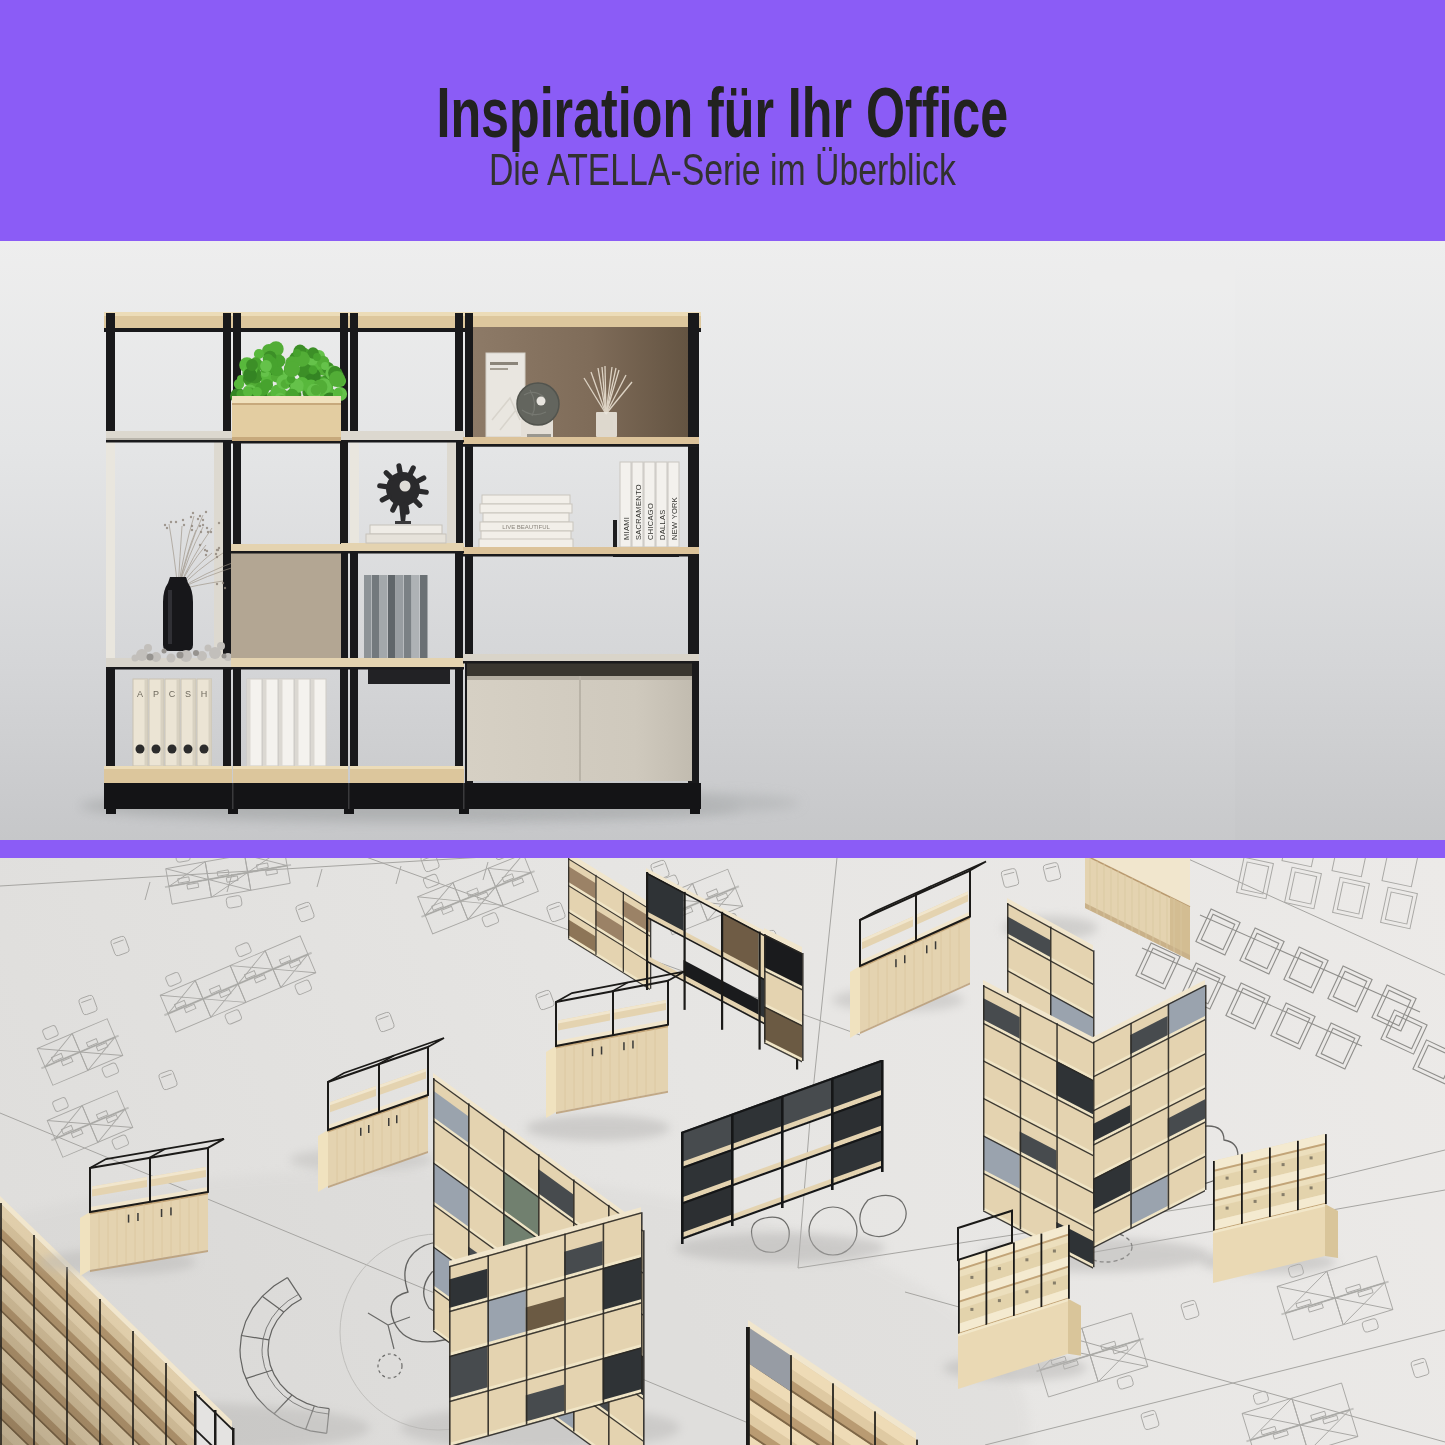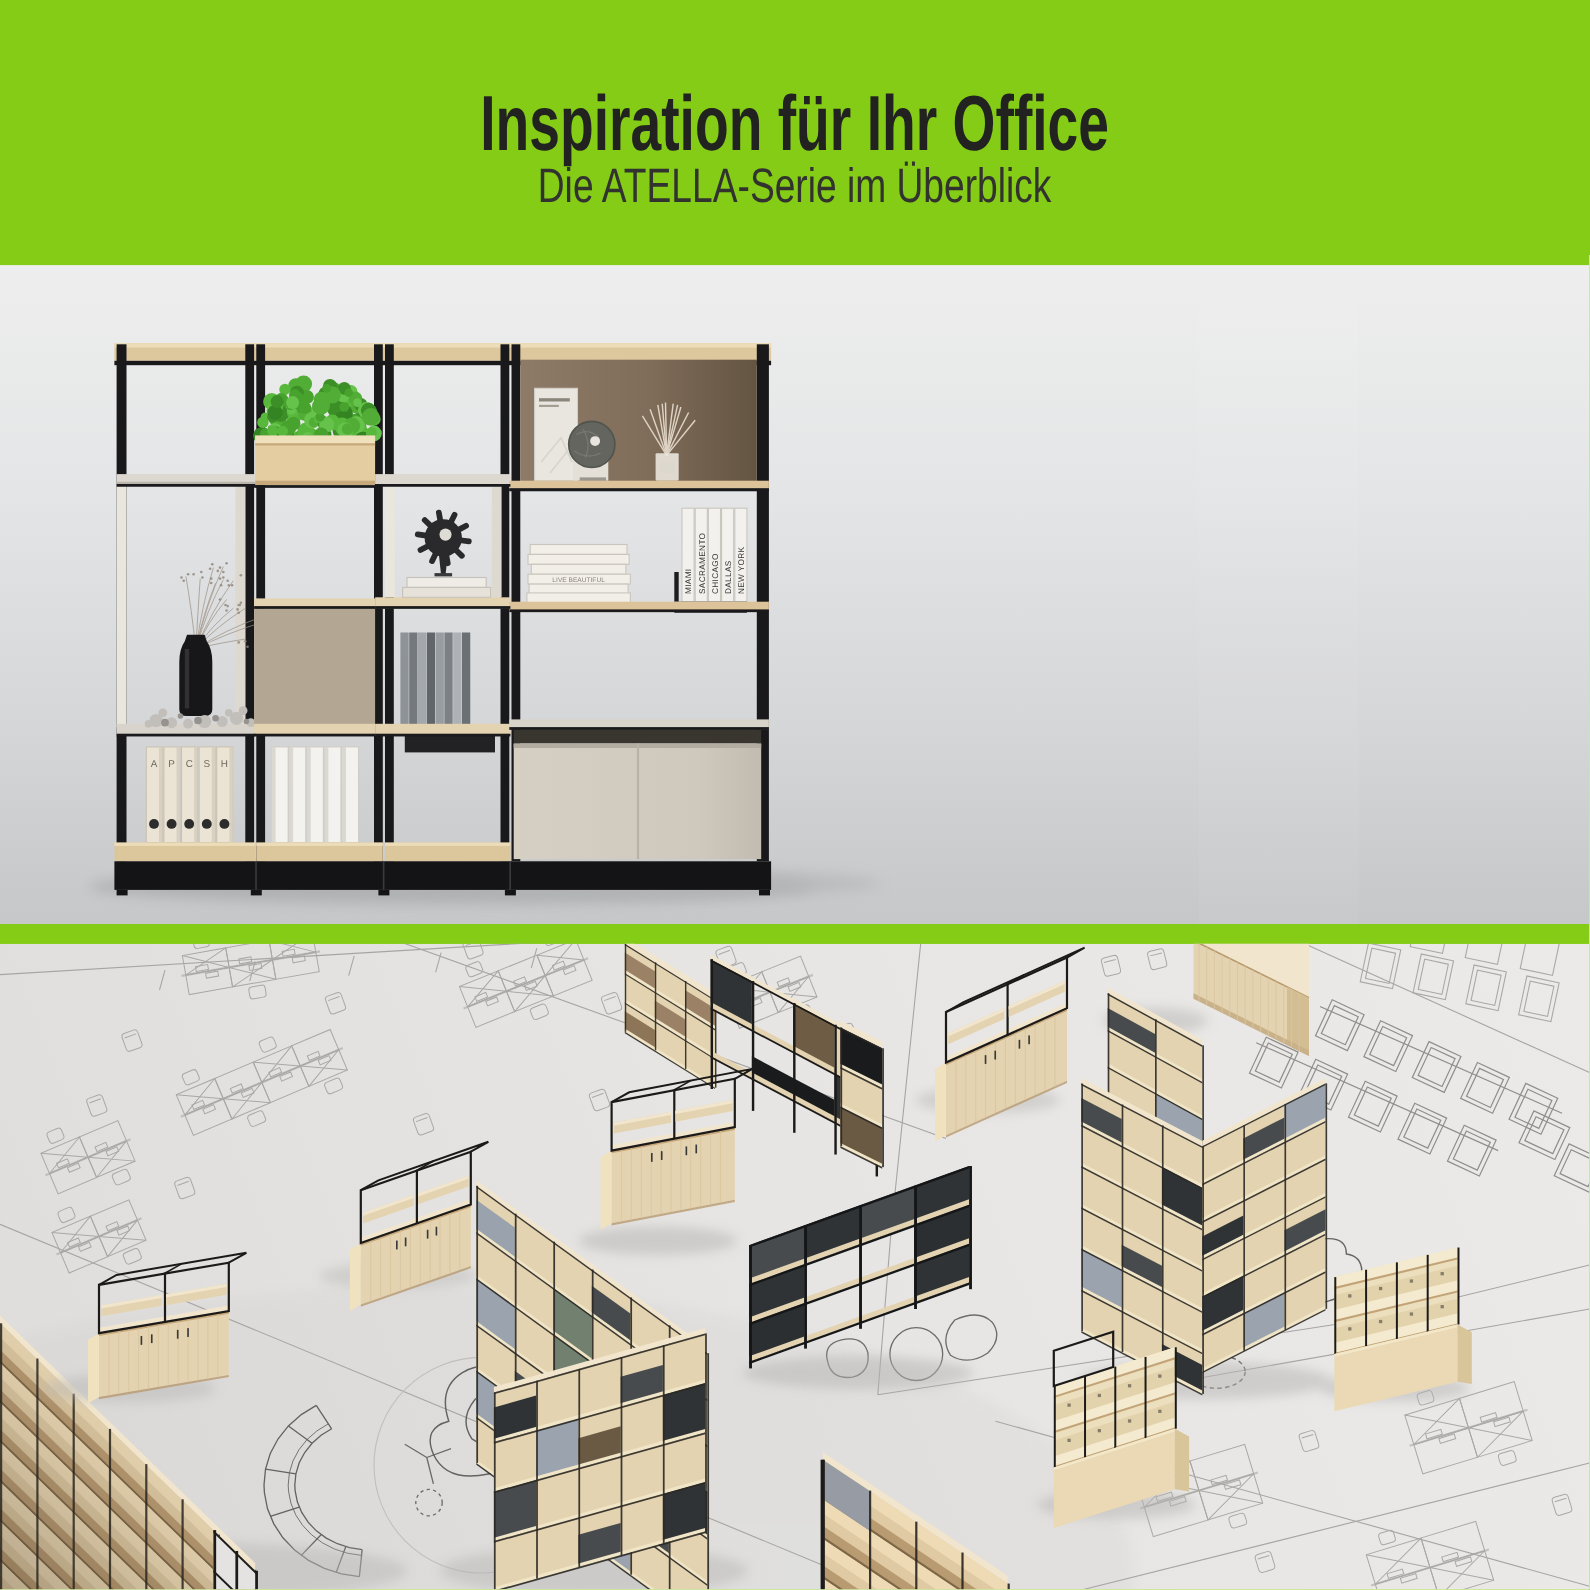"Inspiration für Ihr Office" .page { background: #84cc16 -> #8b5cf6 }
